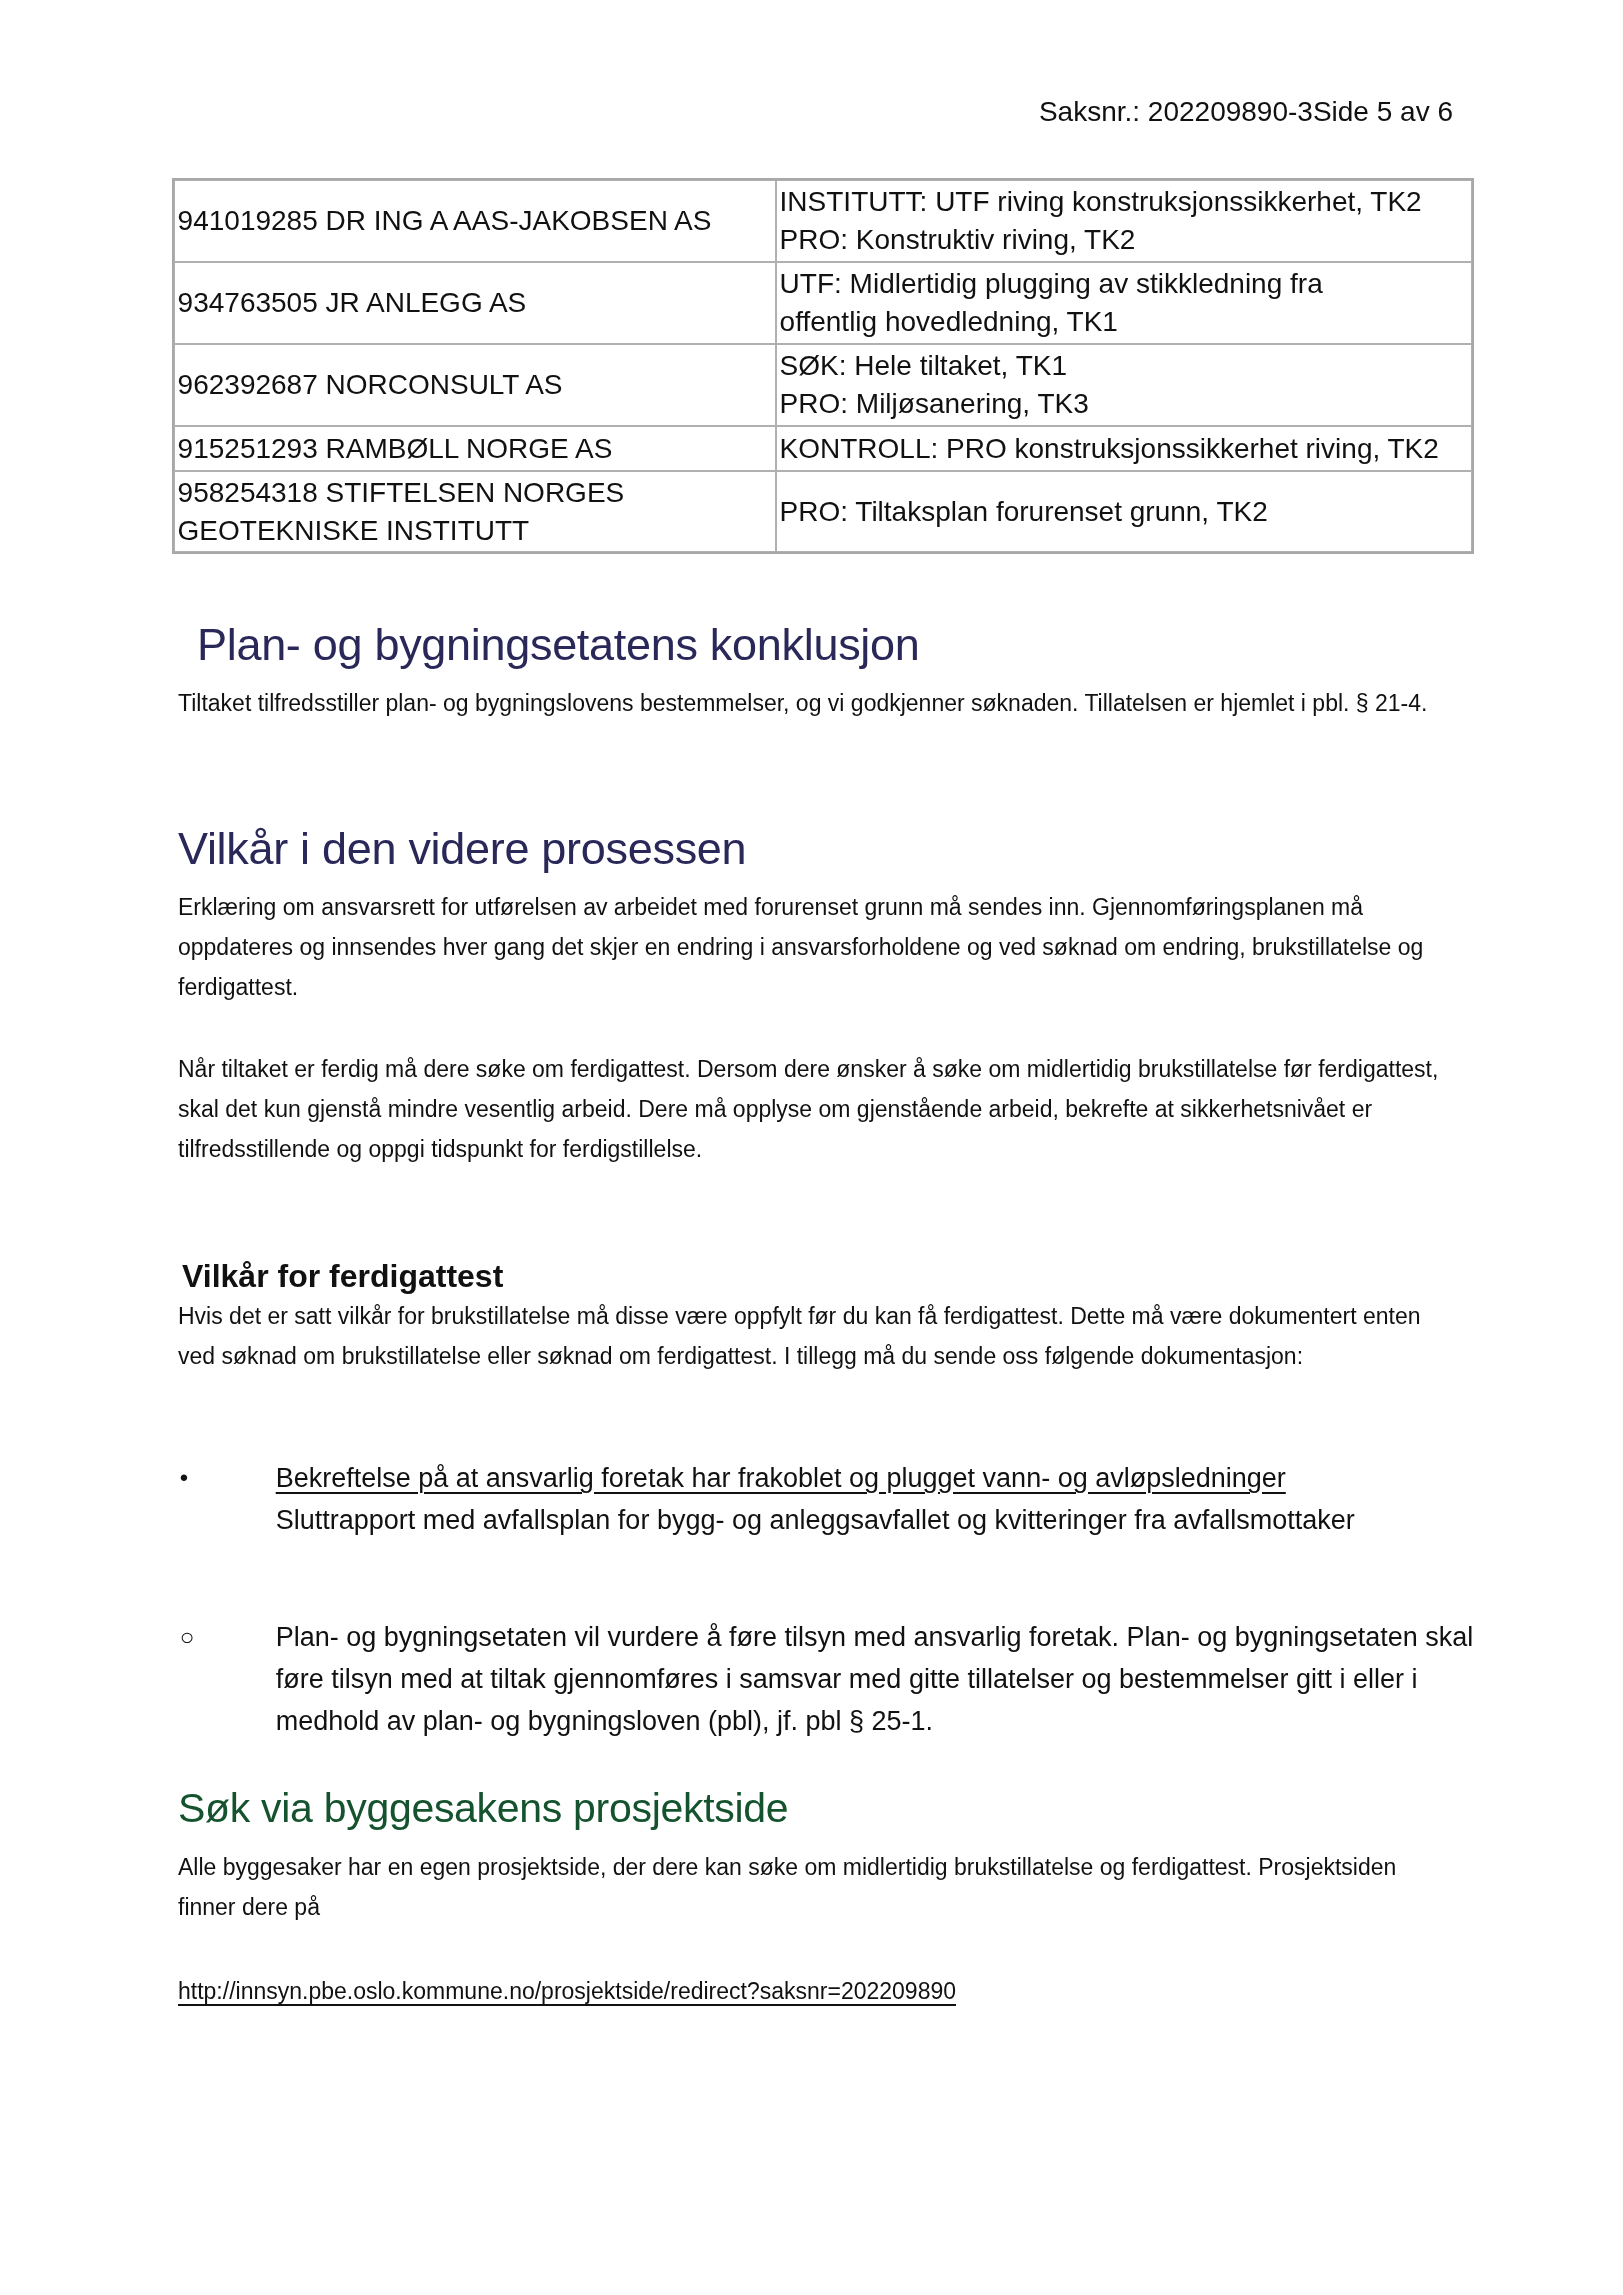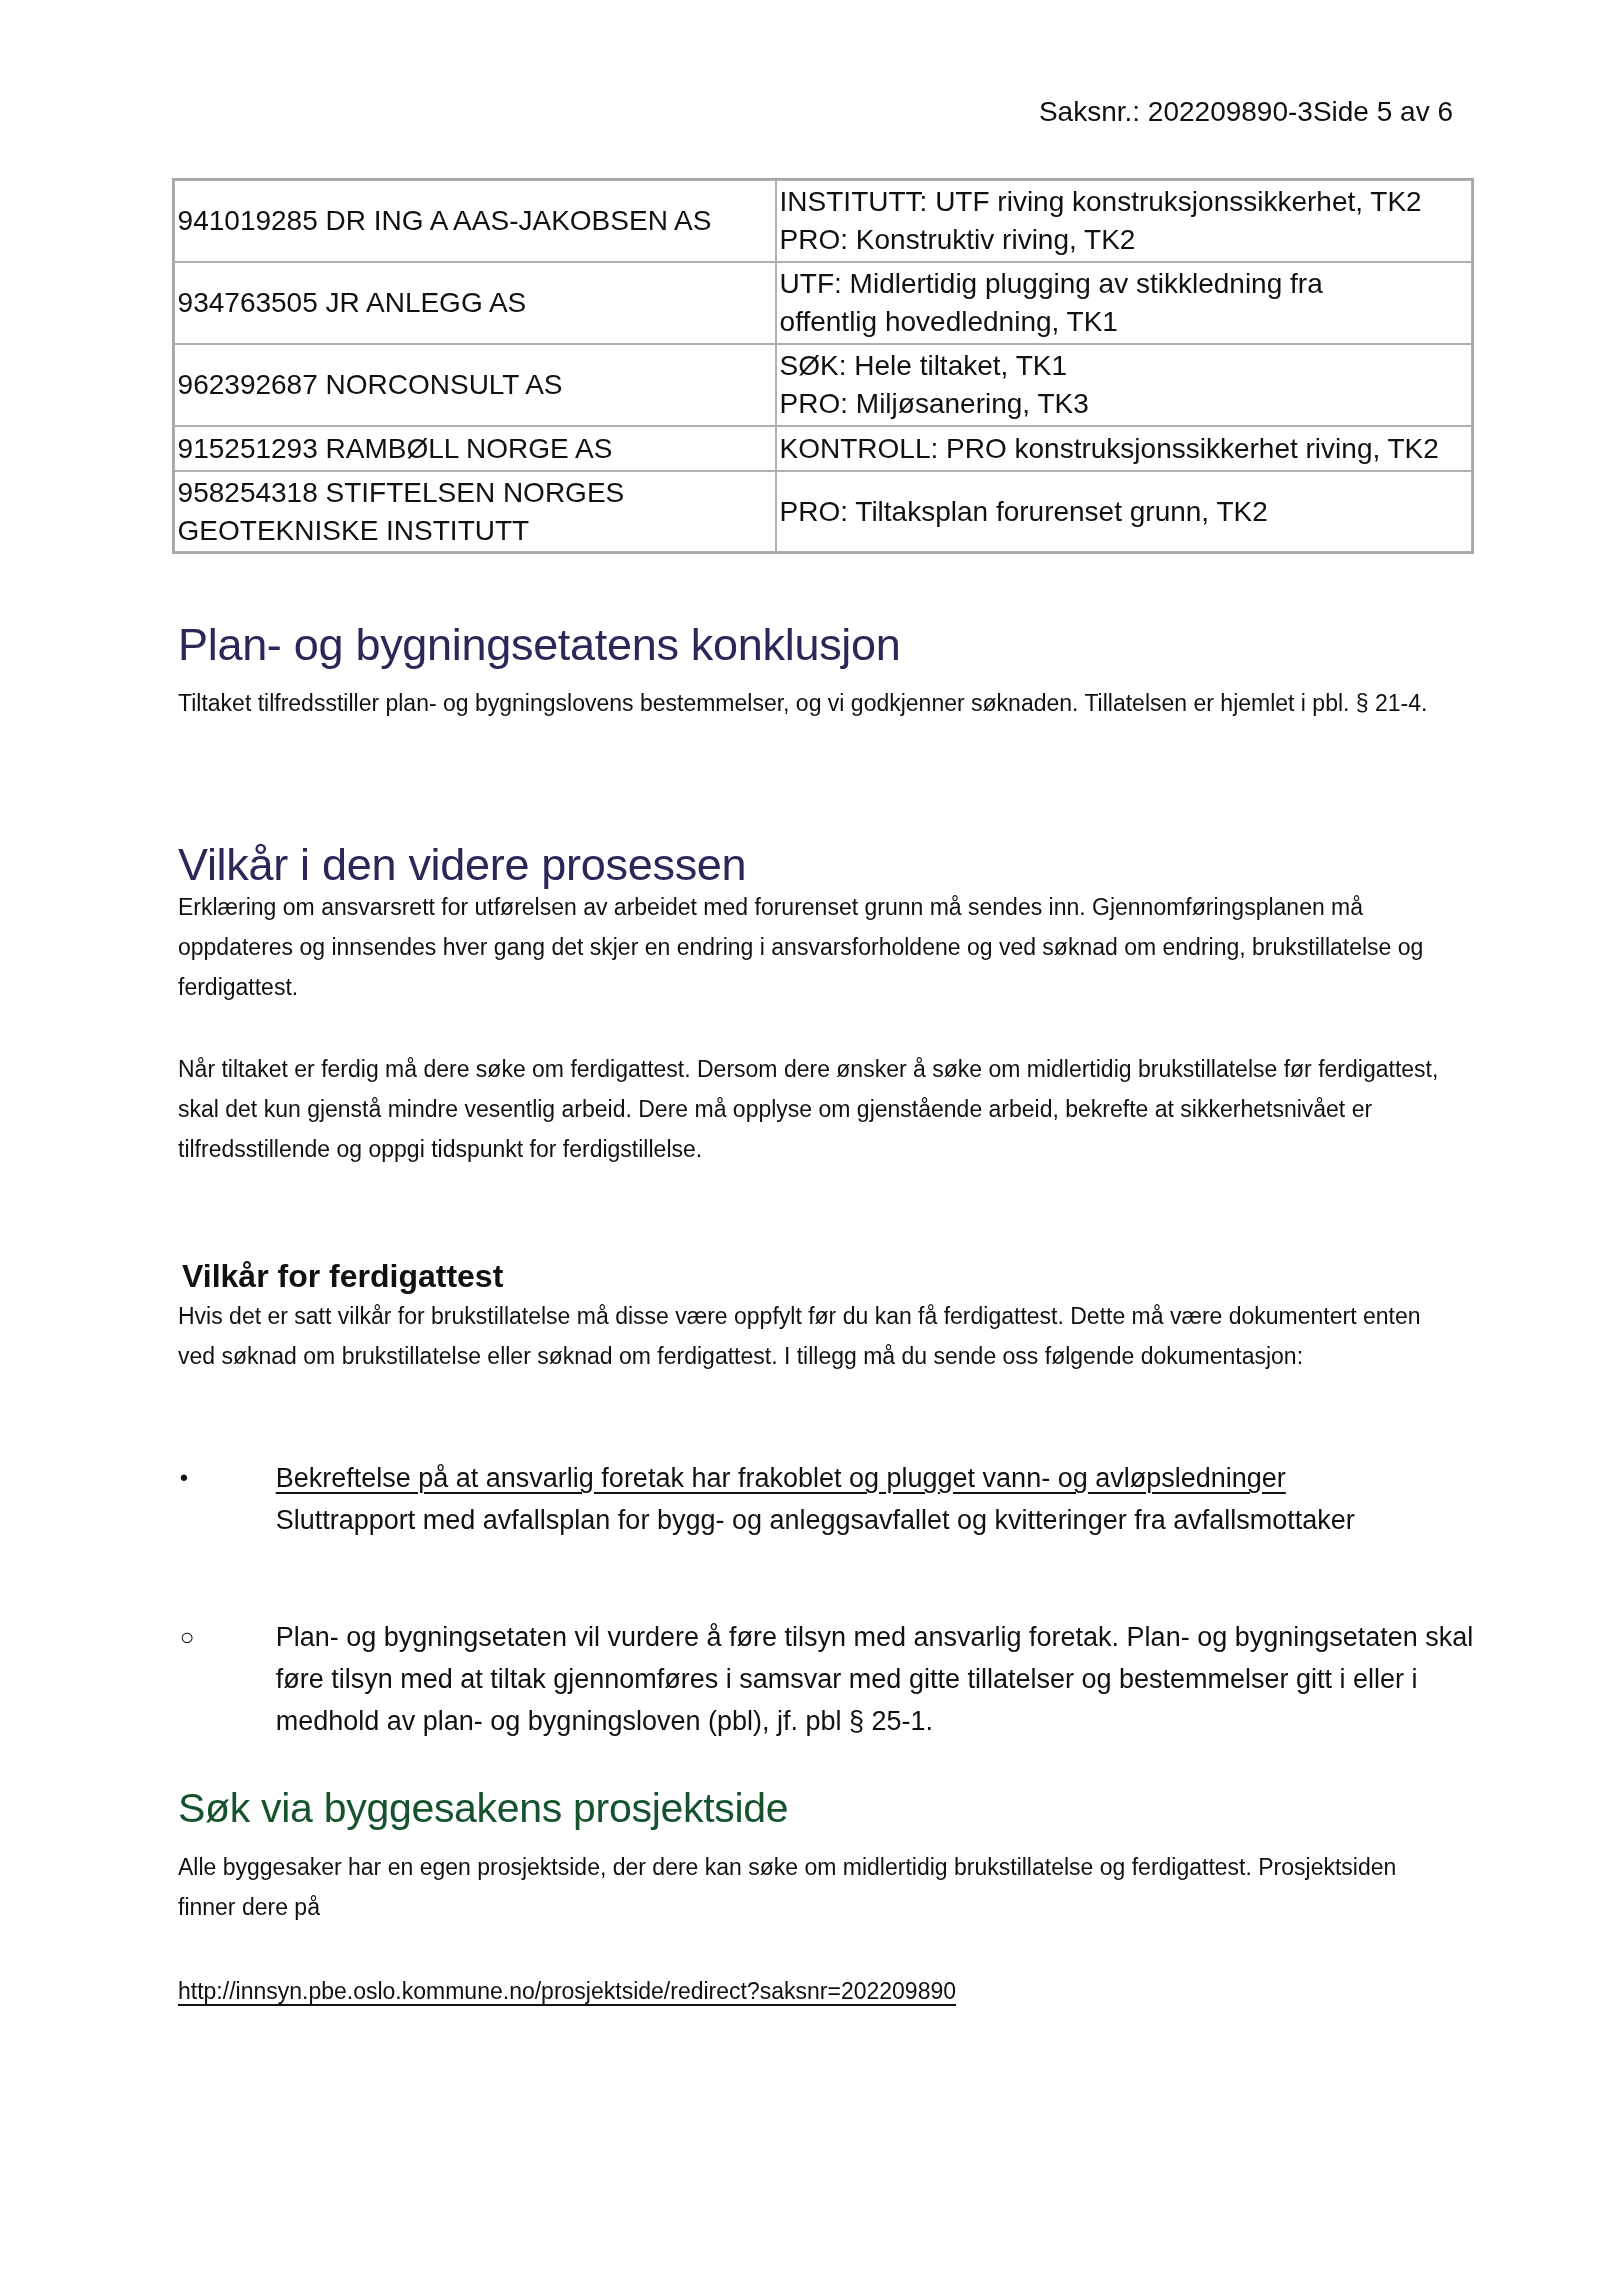"Plan- og bygningsetatens konklusjon" h2.section-heading { margin-left: none -> 19px }
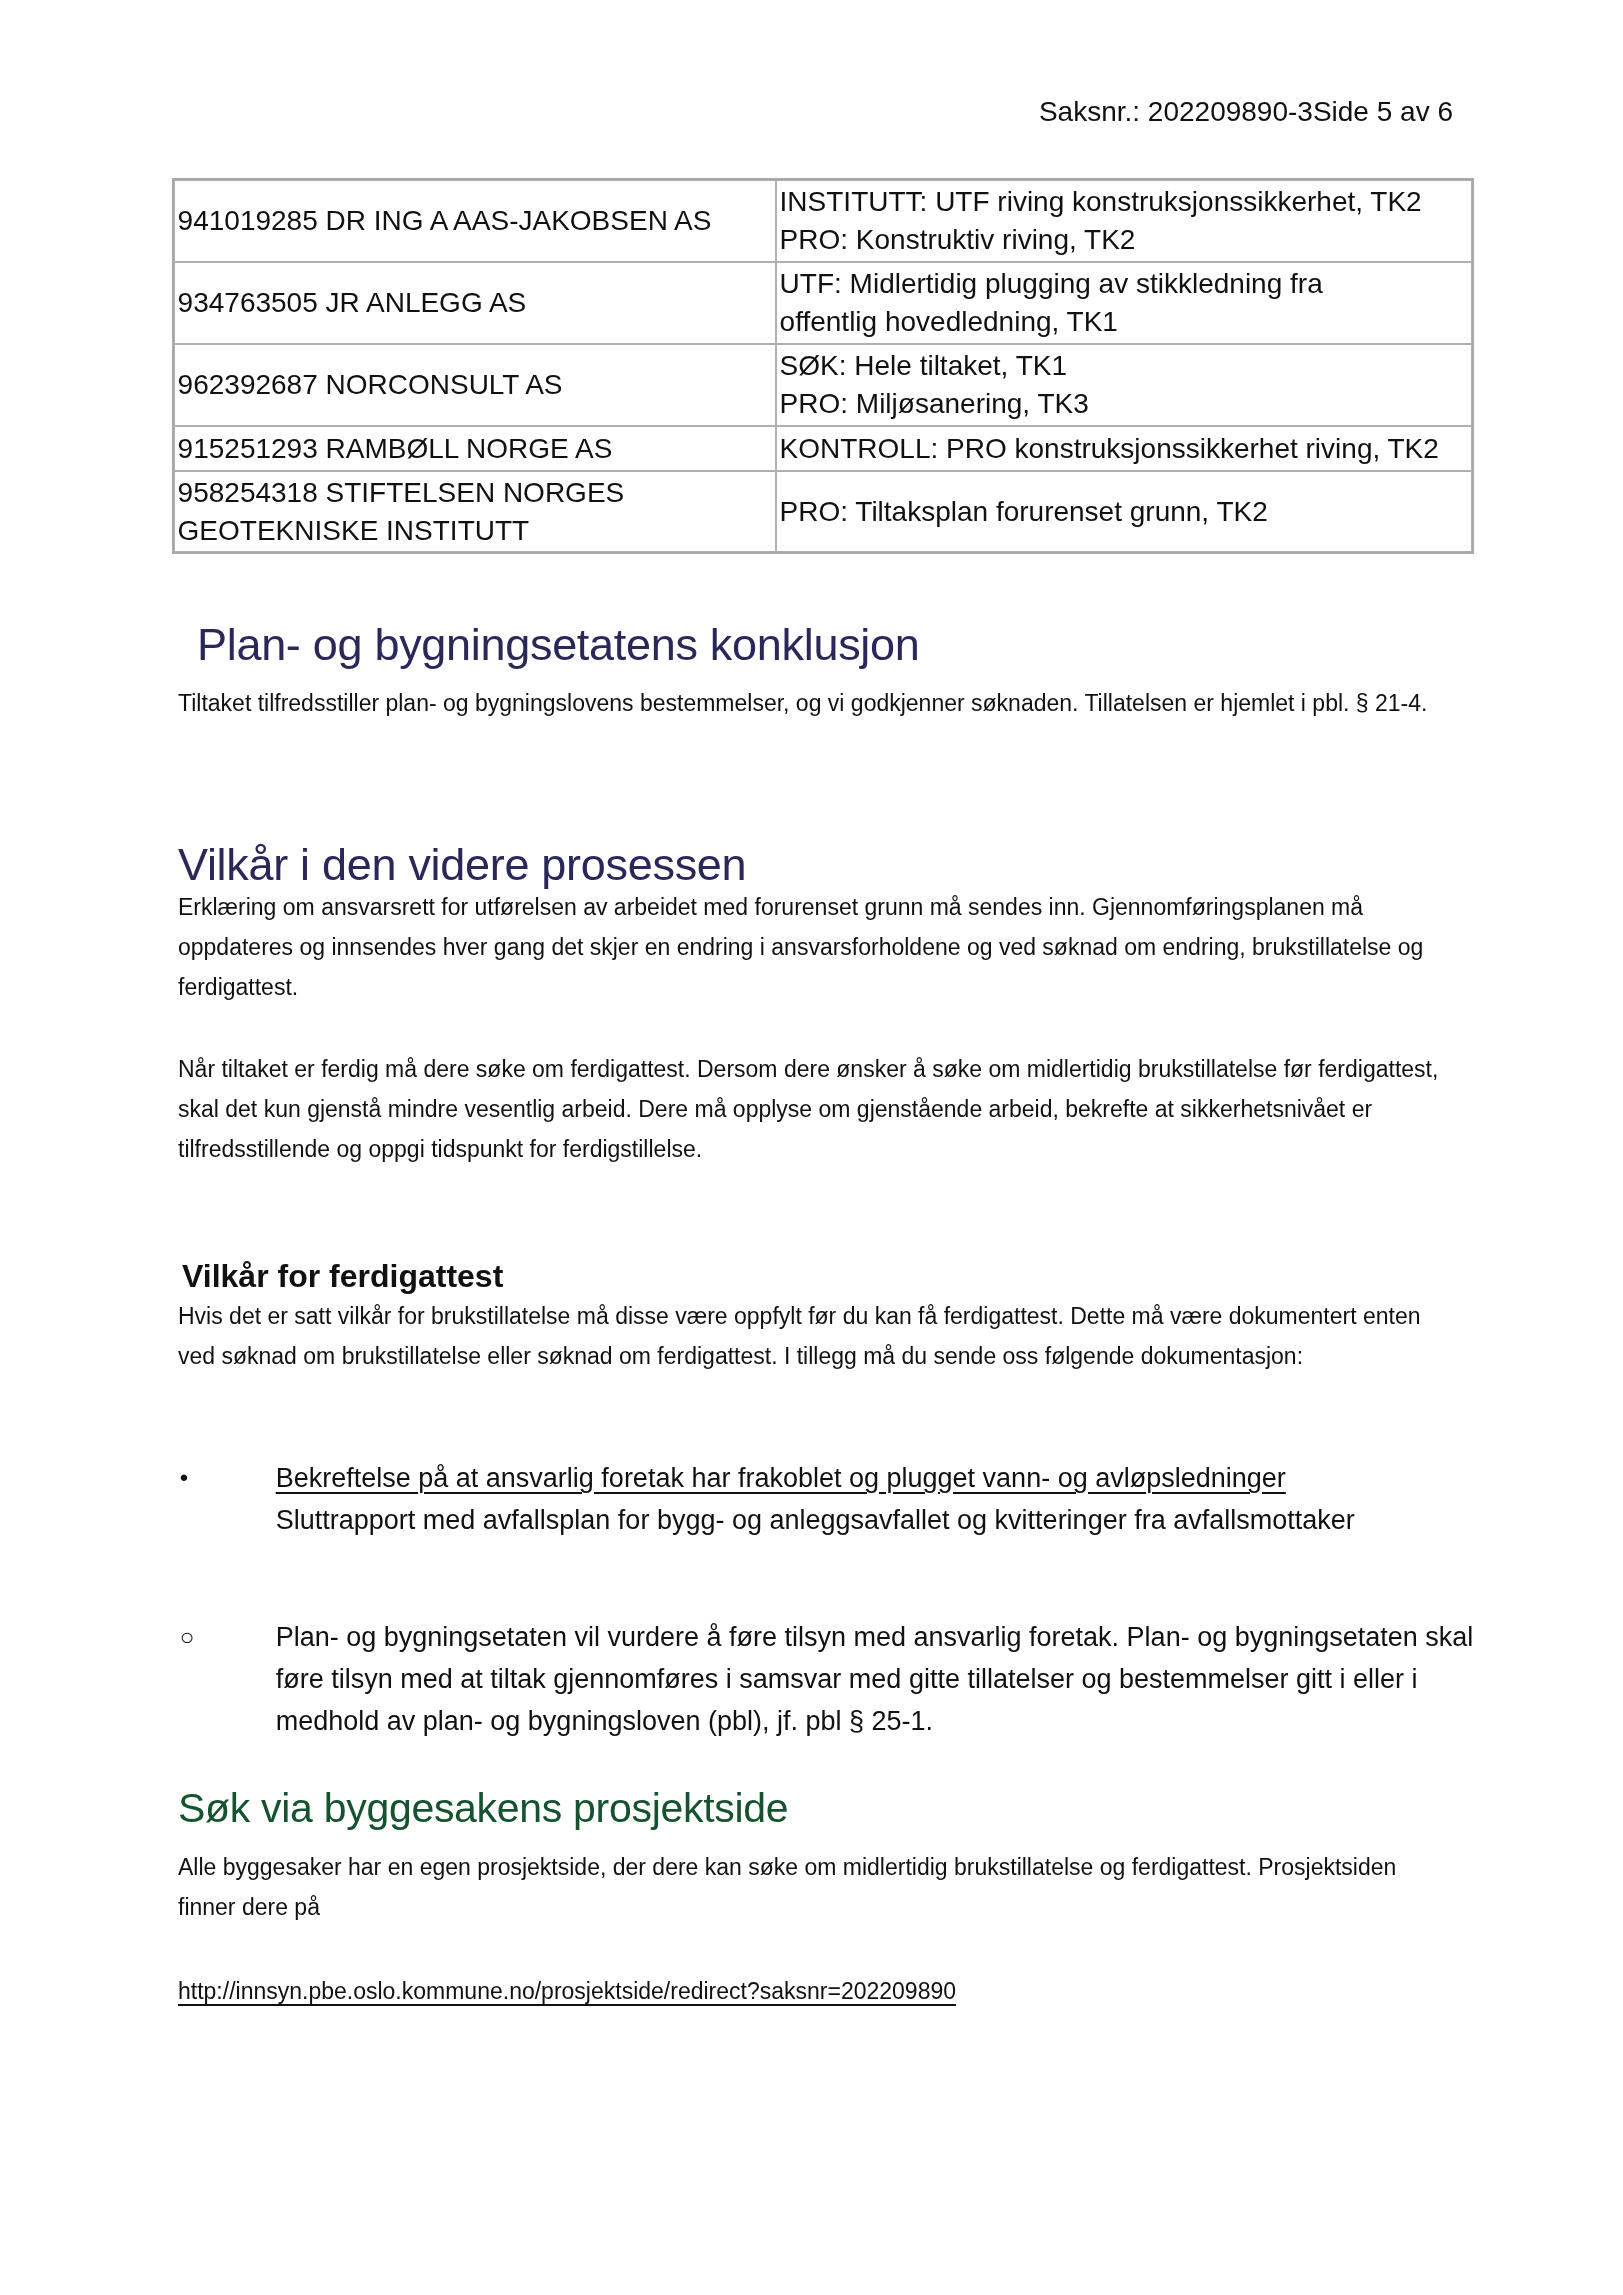"Vilkår i den videre prosessen" h2.section-heading { margin-top: 16px -> none }
